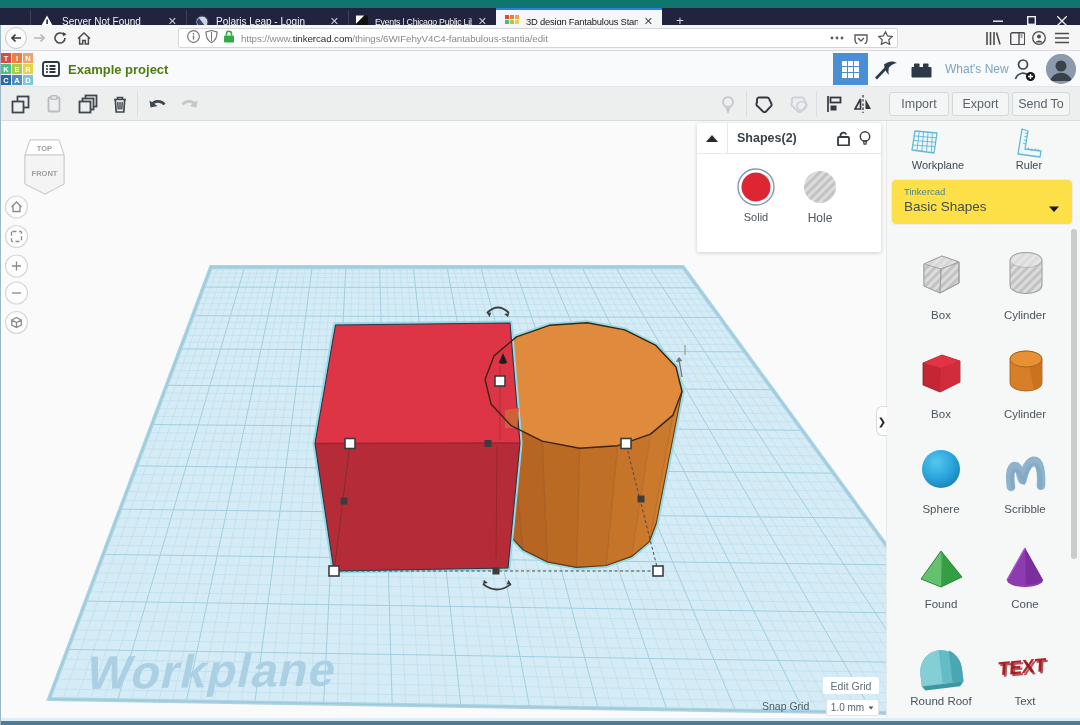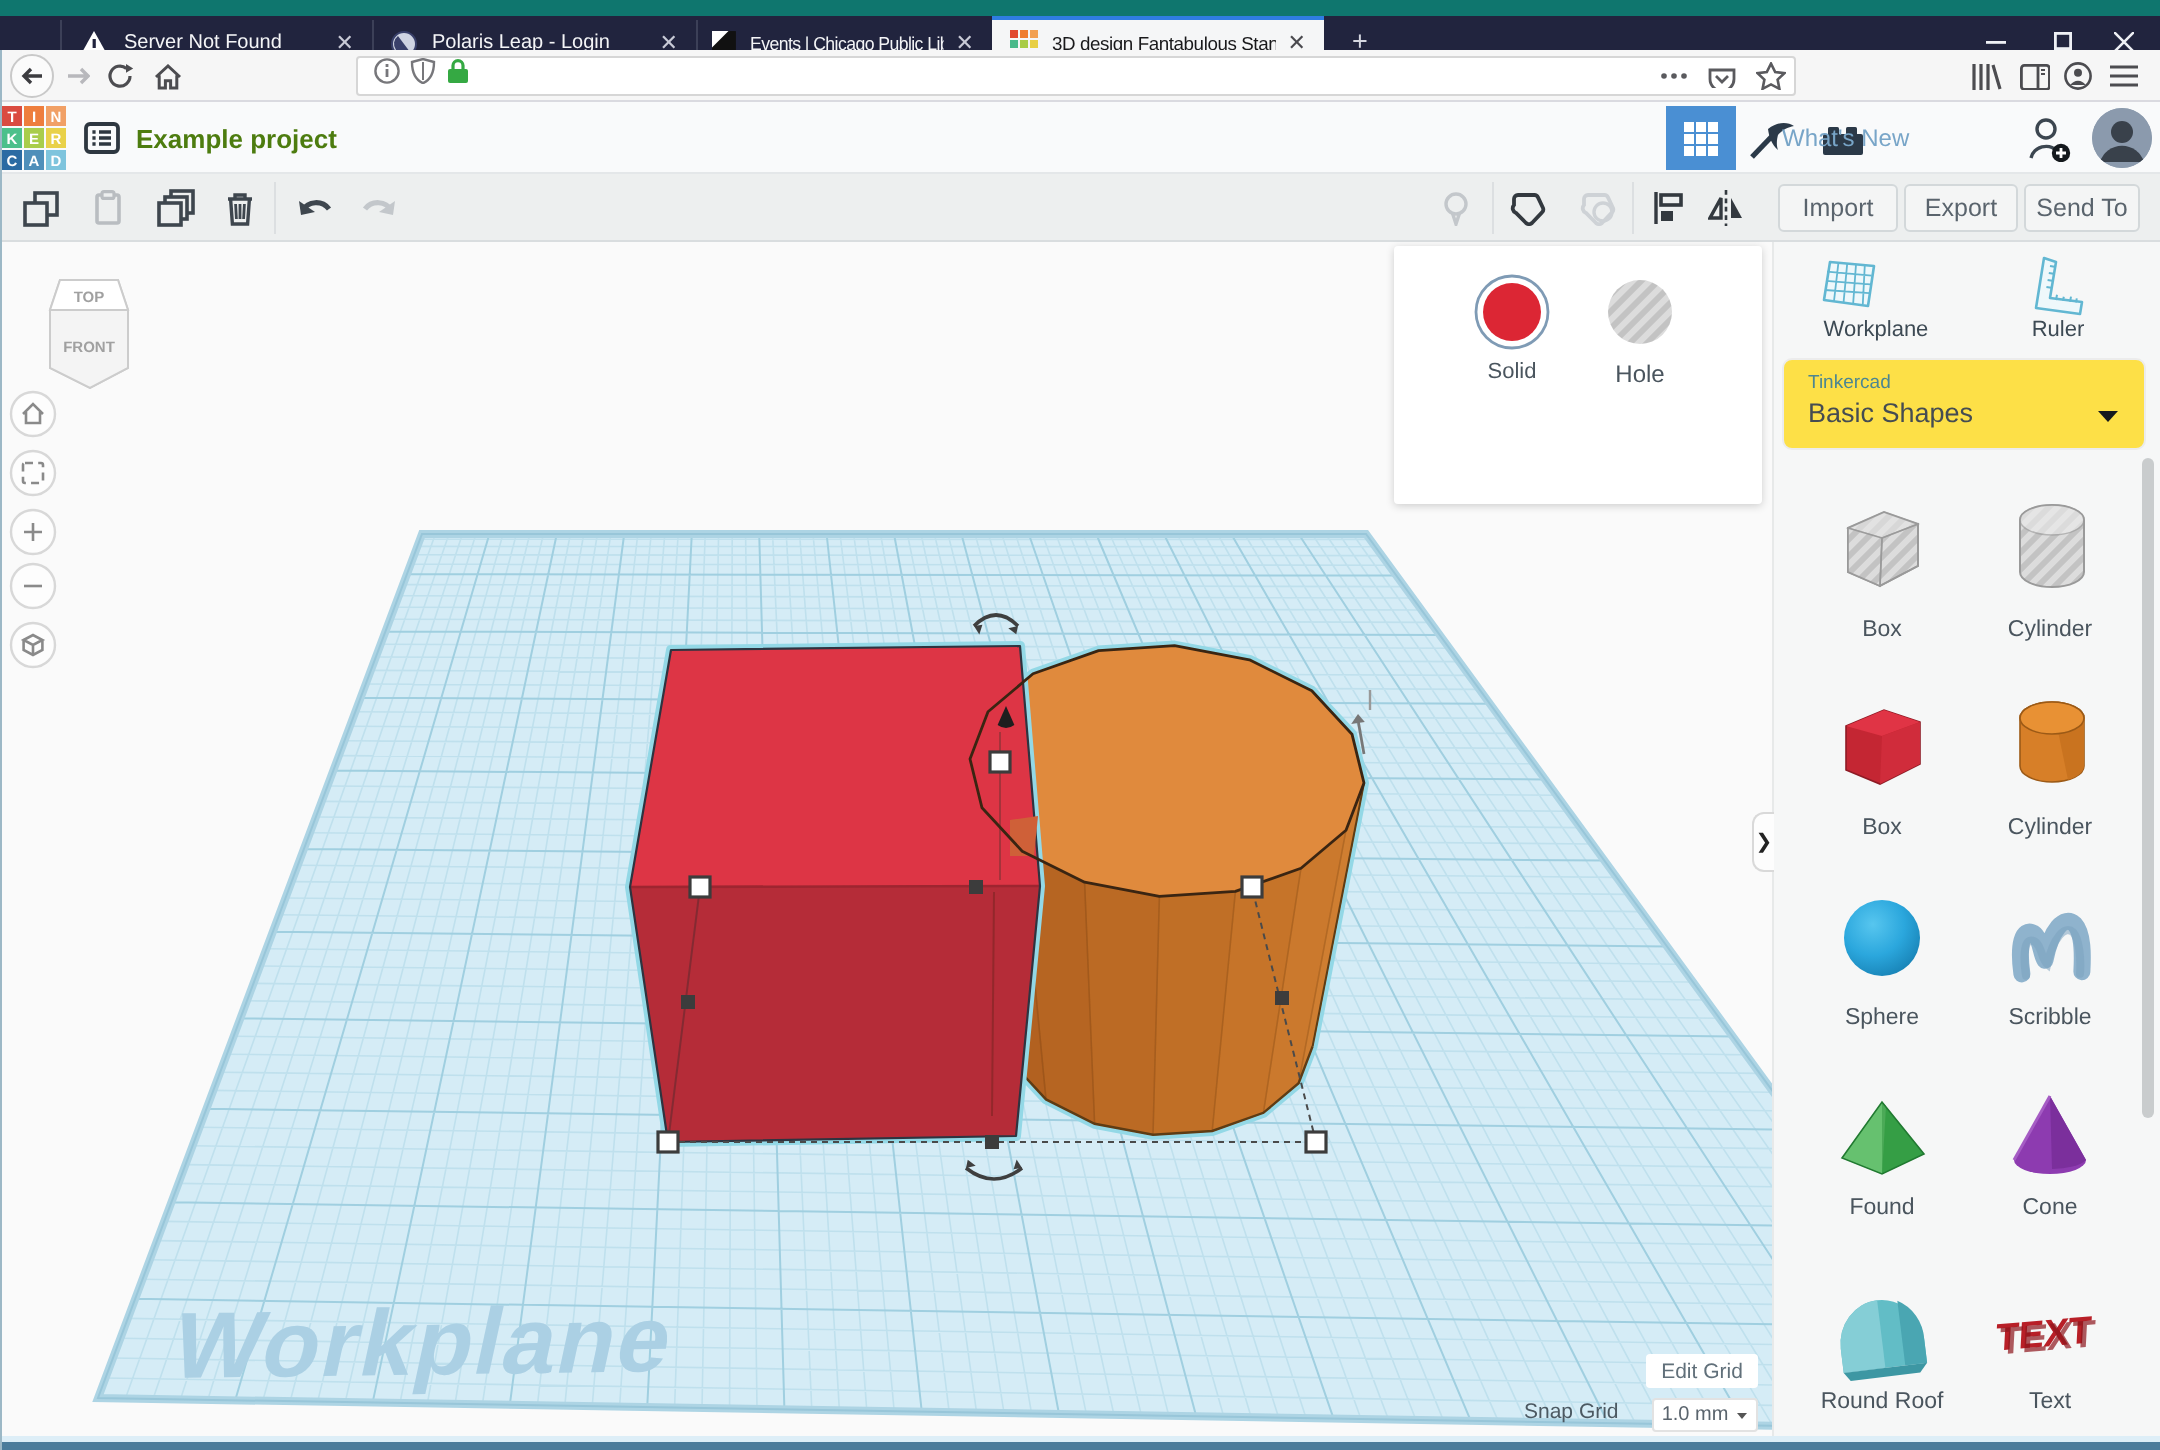"https://www.tinkercad.com/things/6WIFehy" span { html: none -> <span>https://www.<b>tinkercad.com</b>/things/6WIFehyV4C4-fantabulous-stantia/edit</span> }
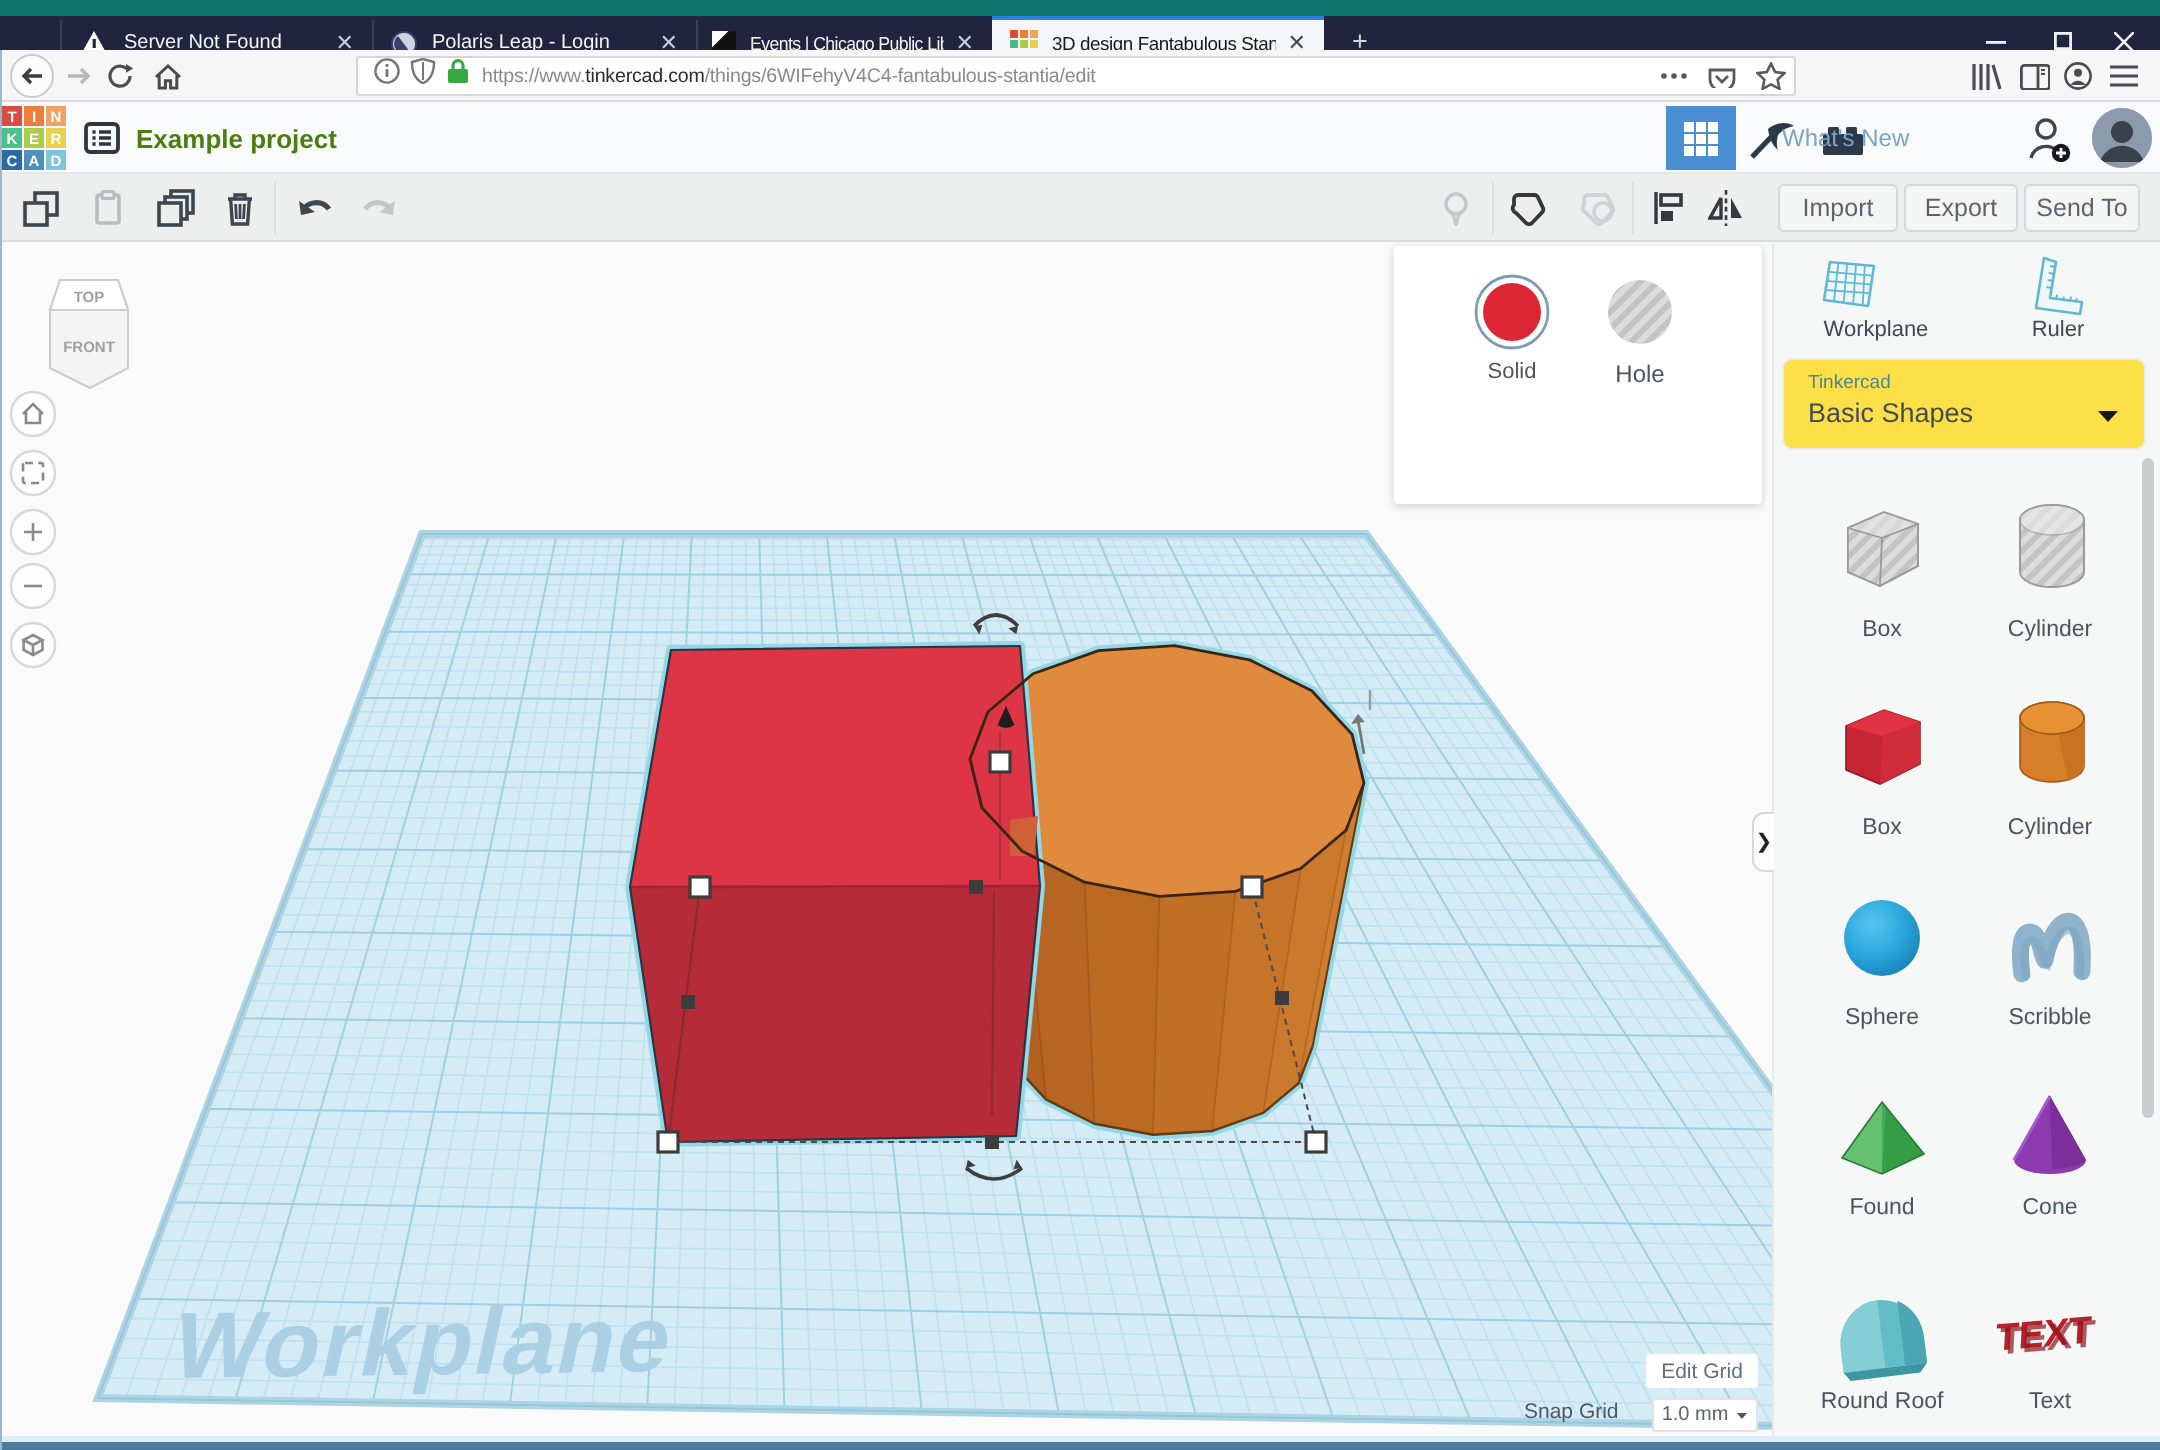"What's New" #whatsnew { left: 891px -> 945px }
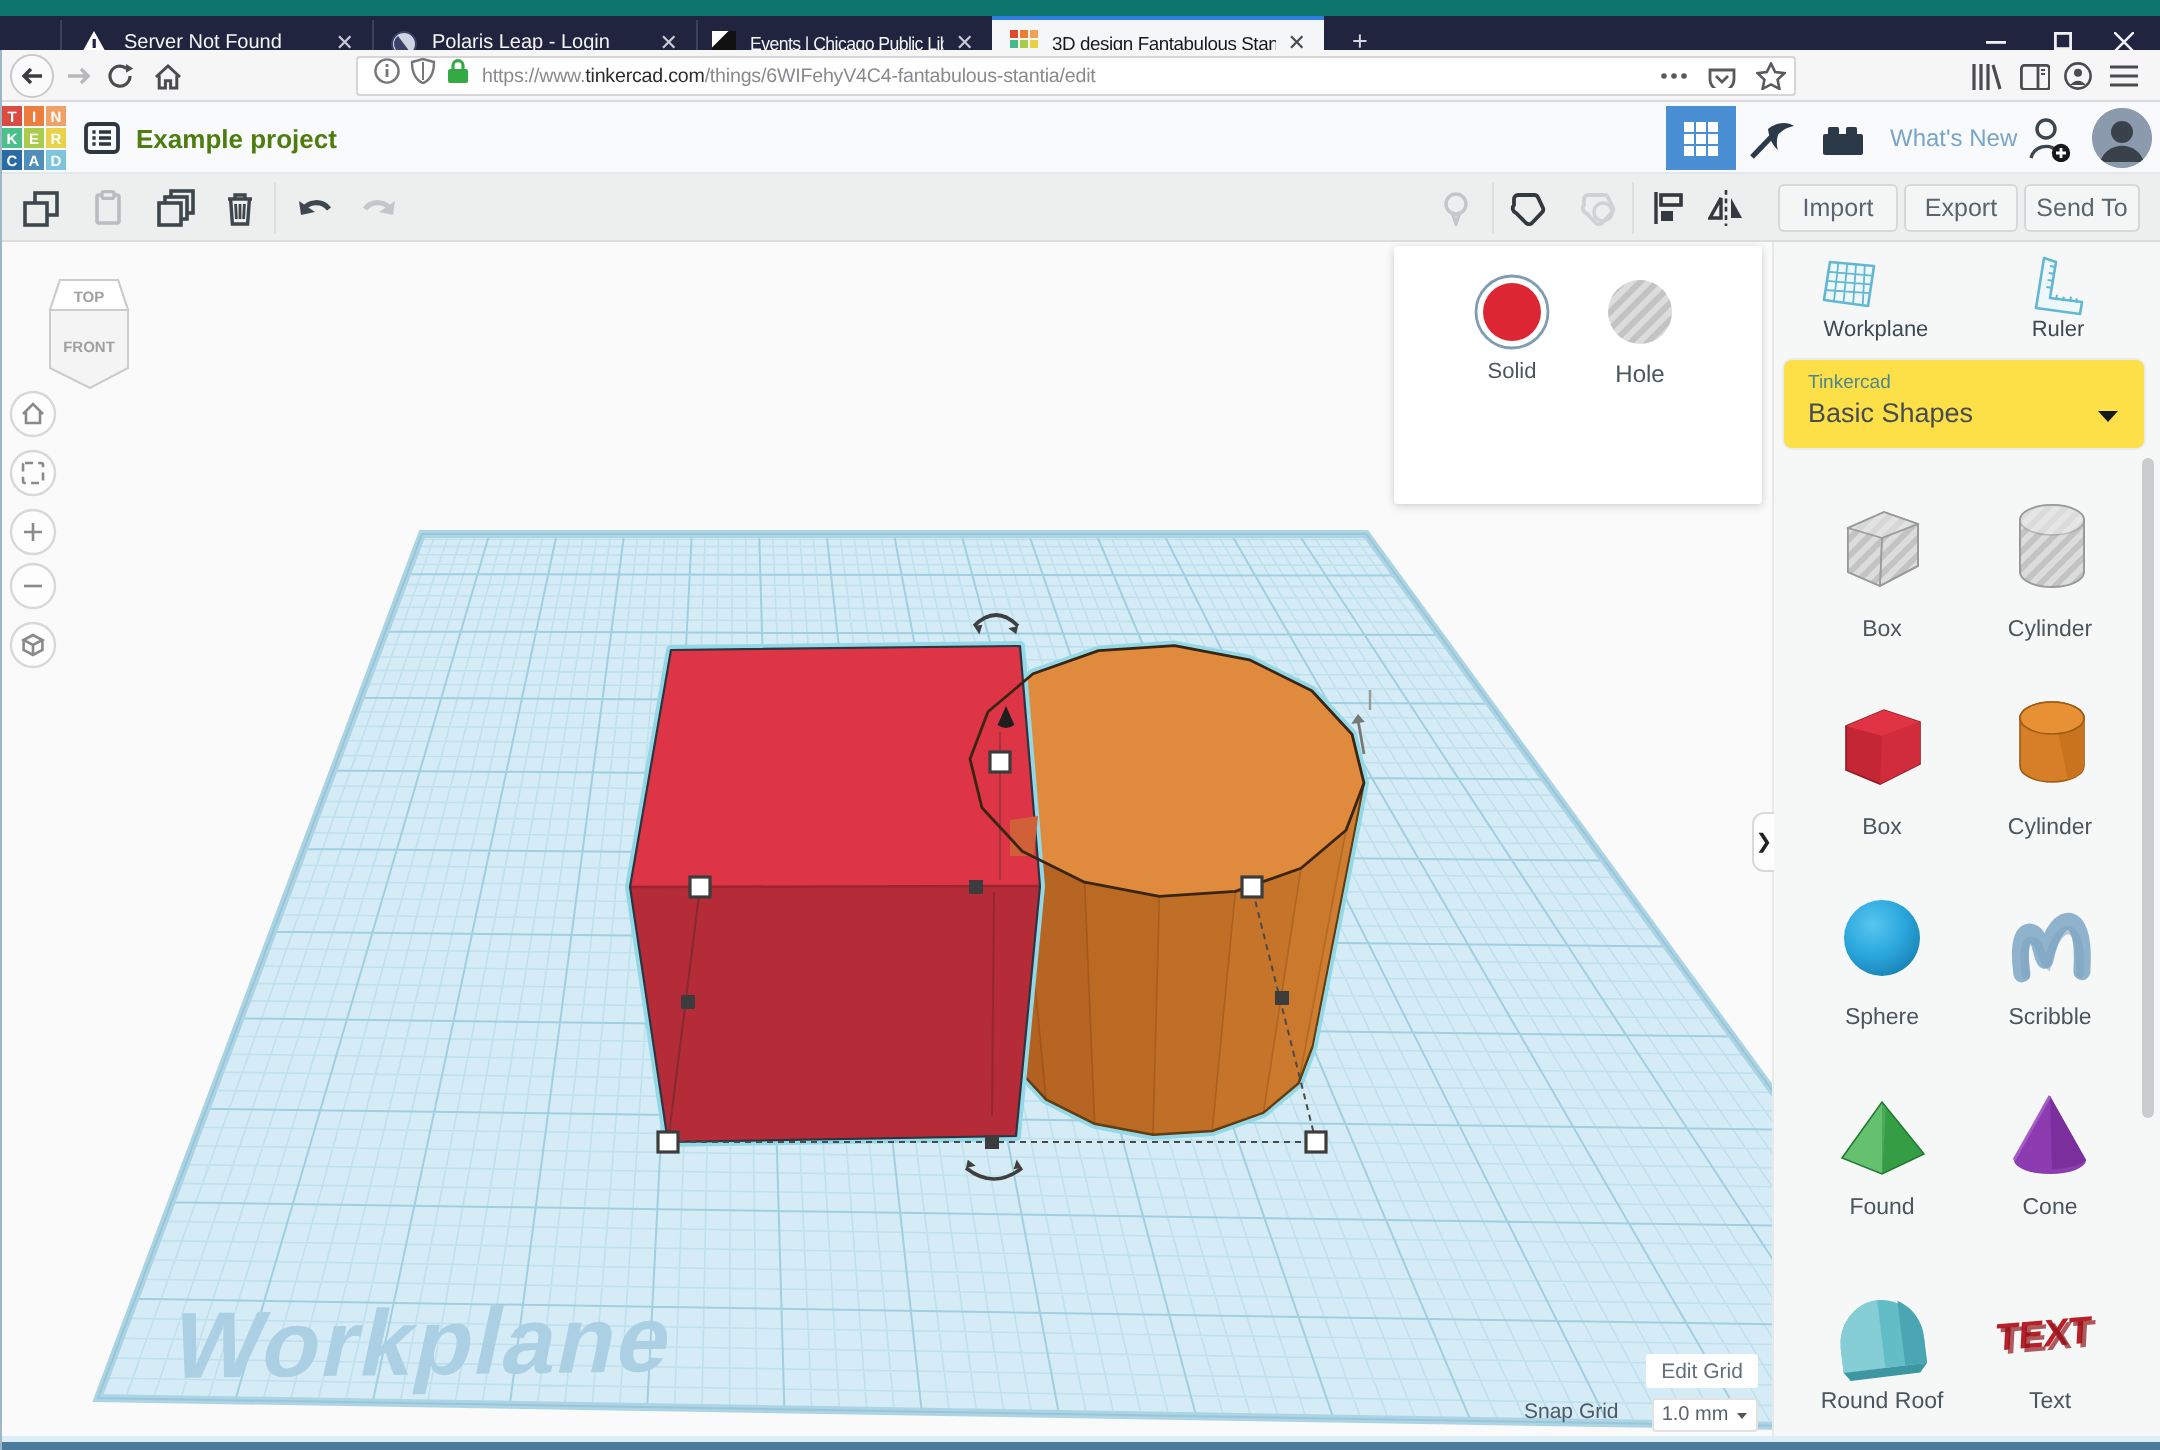"Shapes(2)" div.hd { html: none -> <div> <span> <svg> <path></path> </svg> </span> <span>Shapes(2)</span> <span> <svg> <rect></rect> <path></path> </svg> <svg> <circle></circle> <path></path> </svg> </span> </div> }
